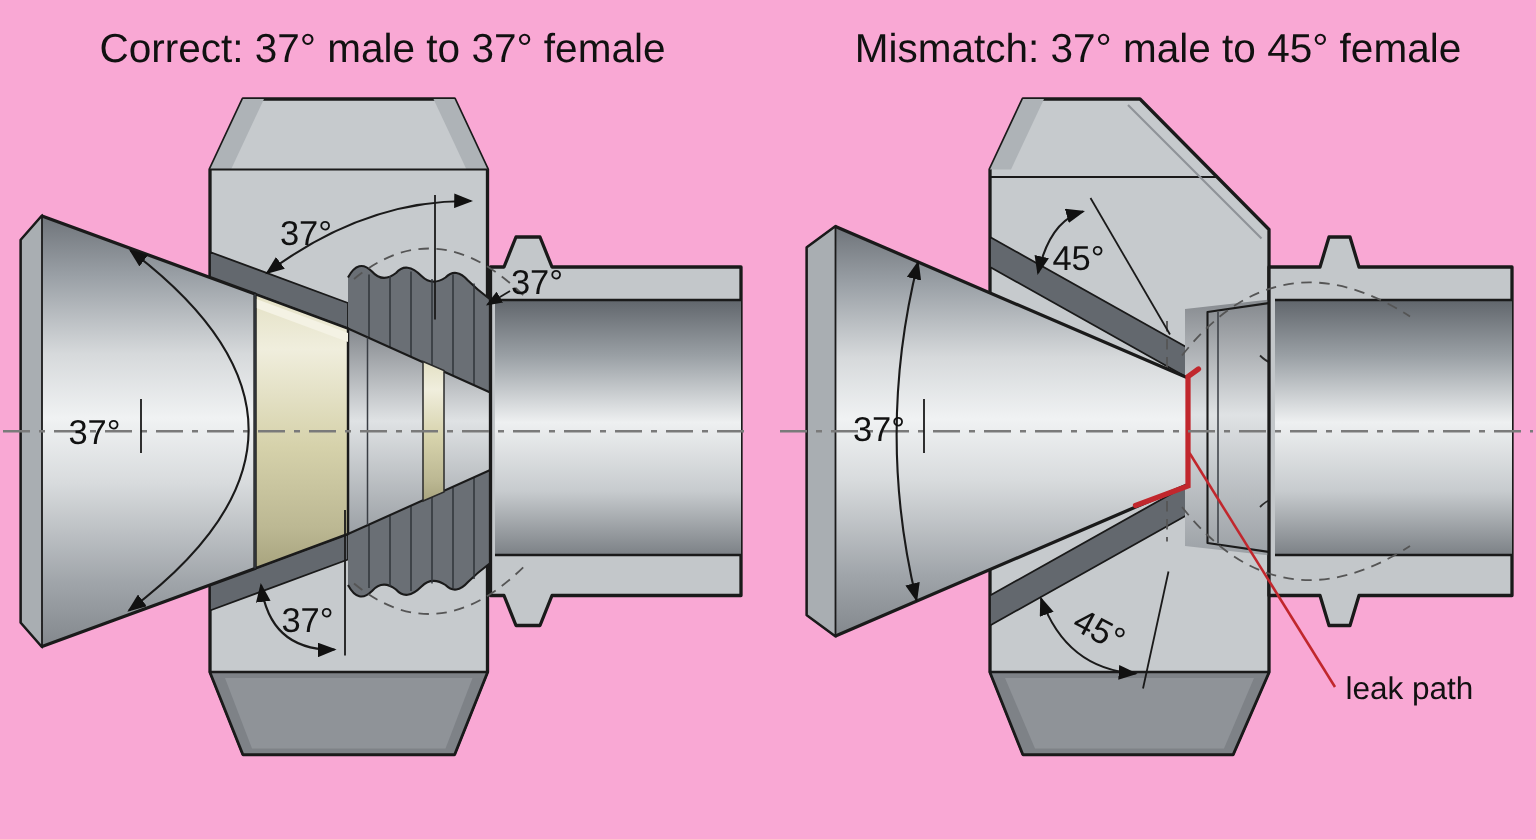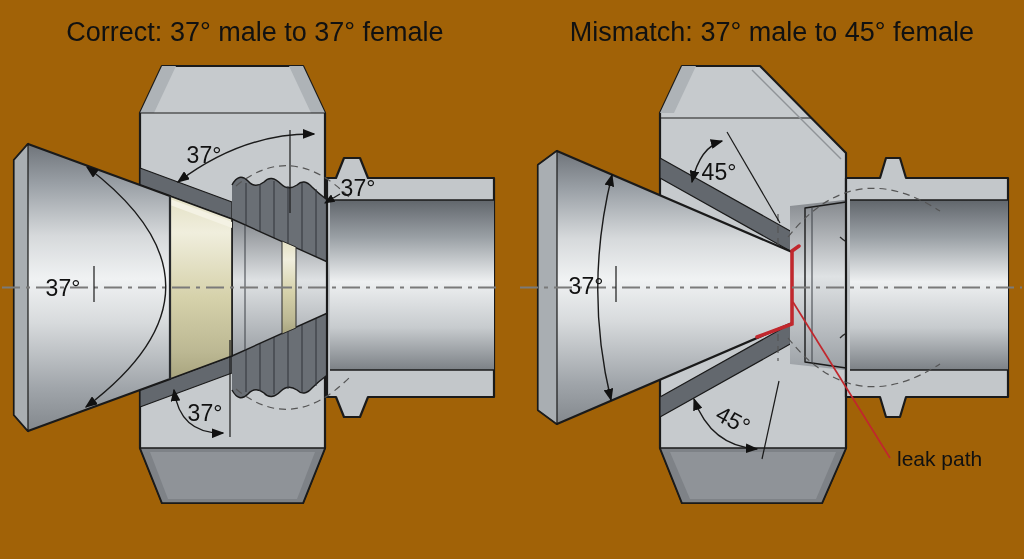"Correct: 37° male to 37°" .stage { background: #a16207 -> #f9a8d4 }
